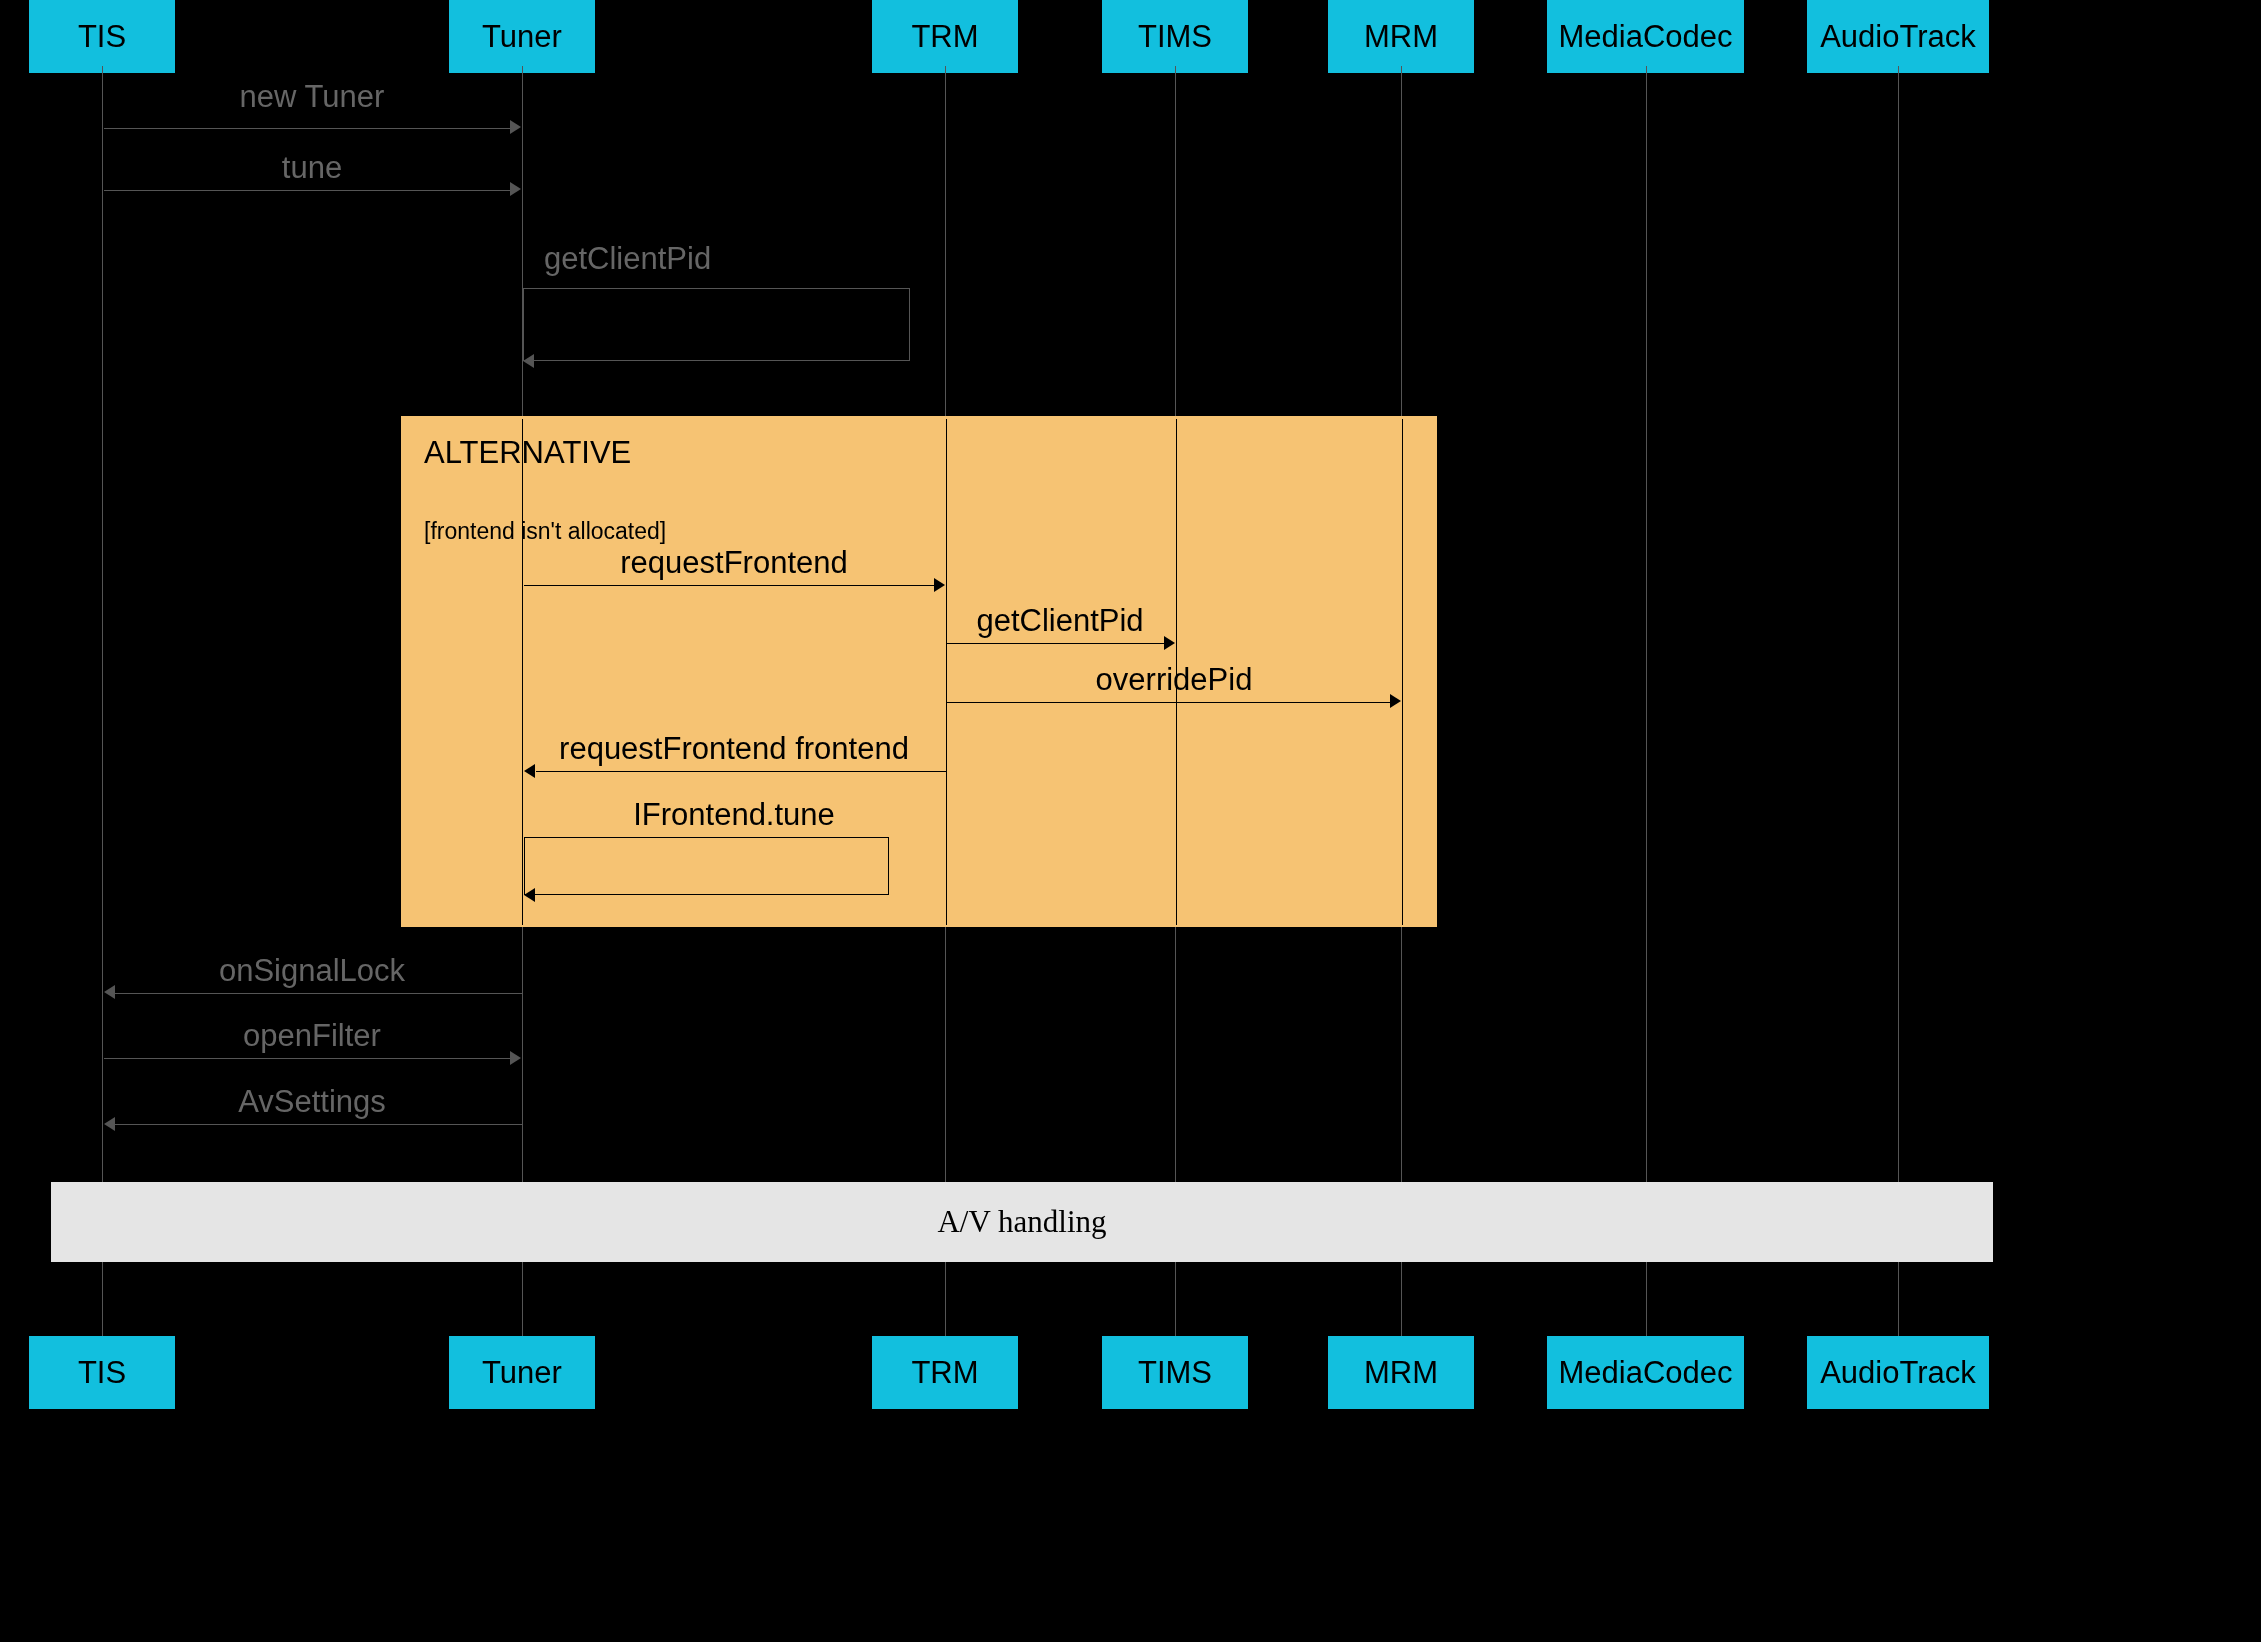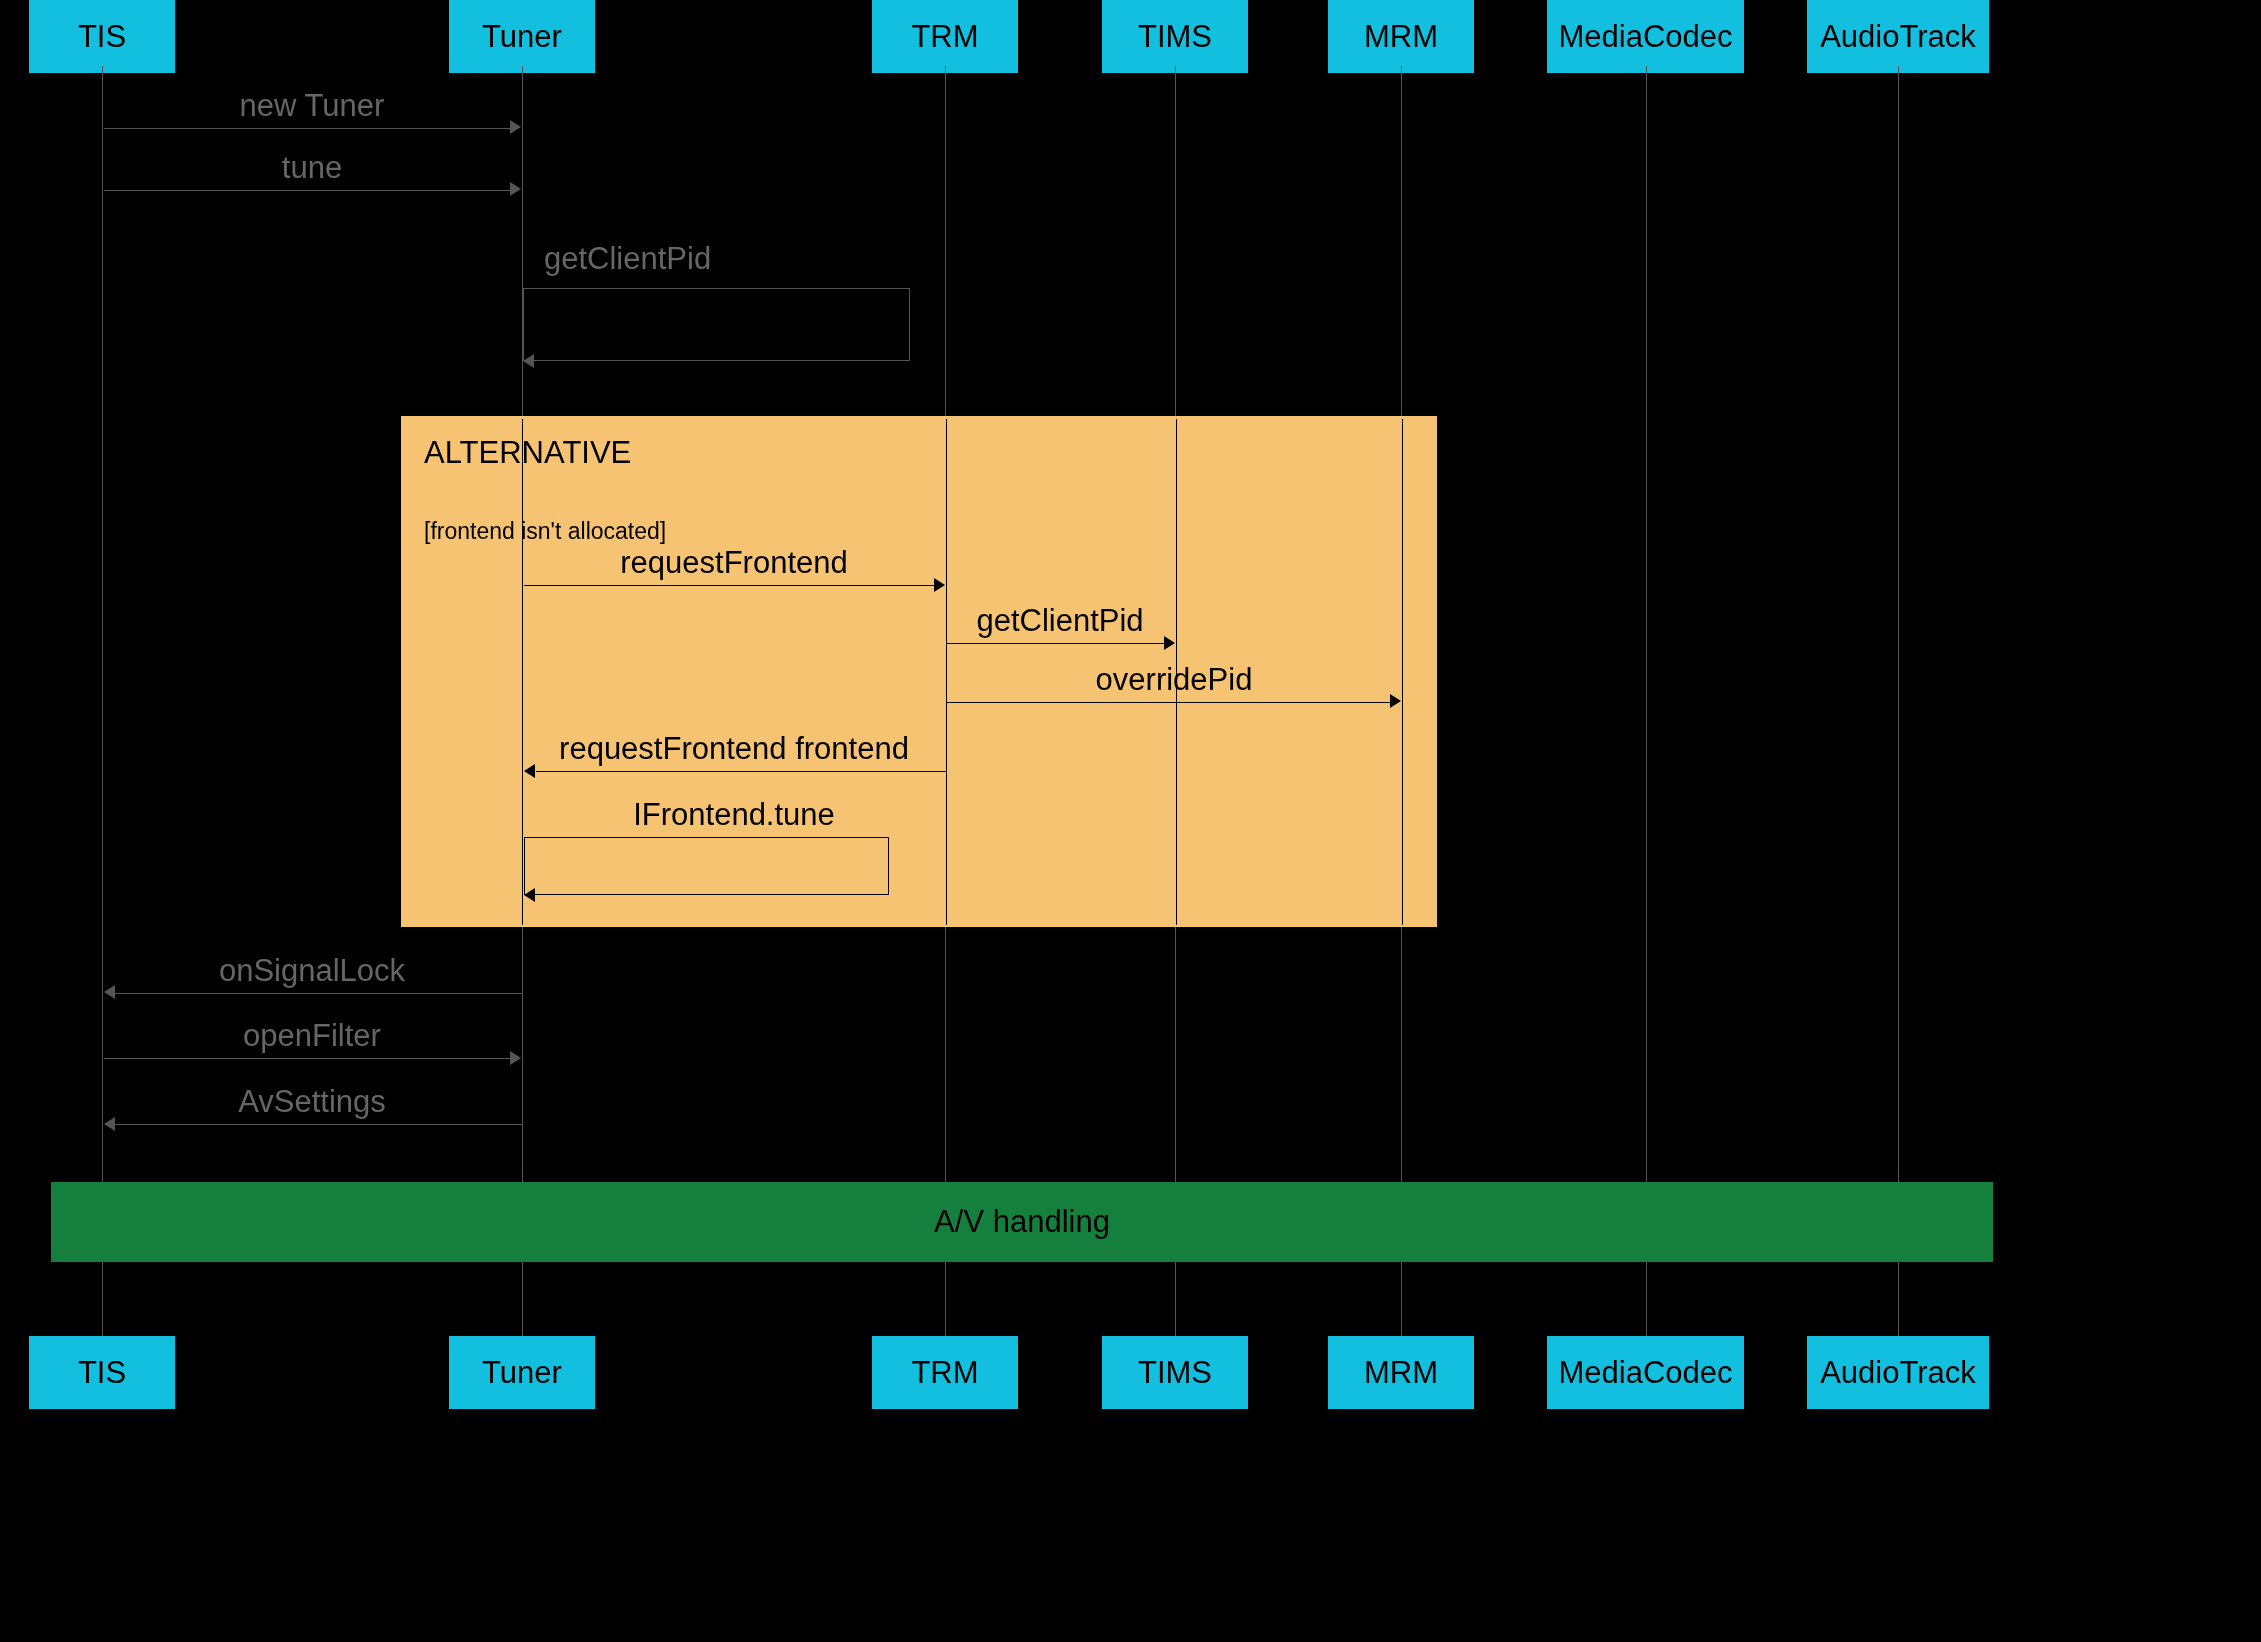"new Tuner" div.msgtxt { top: 88px -> 79px }
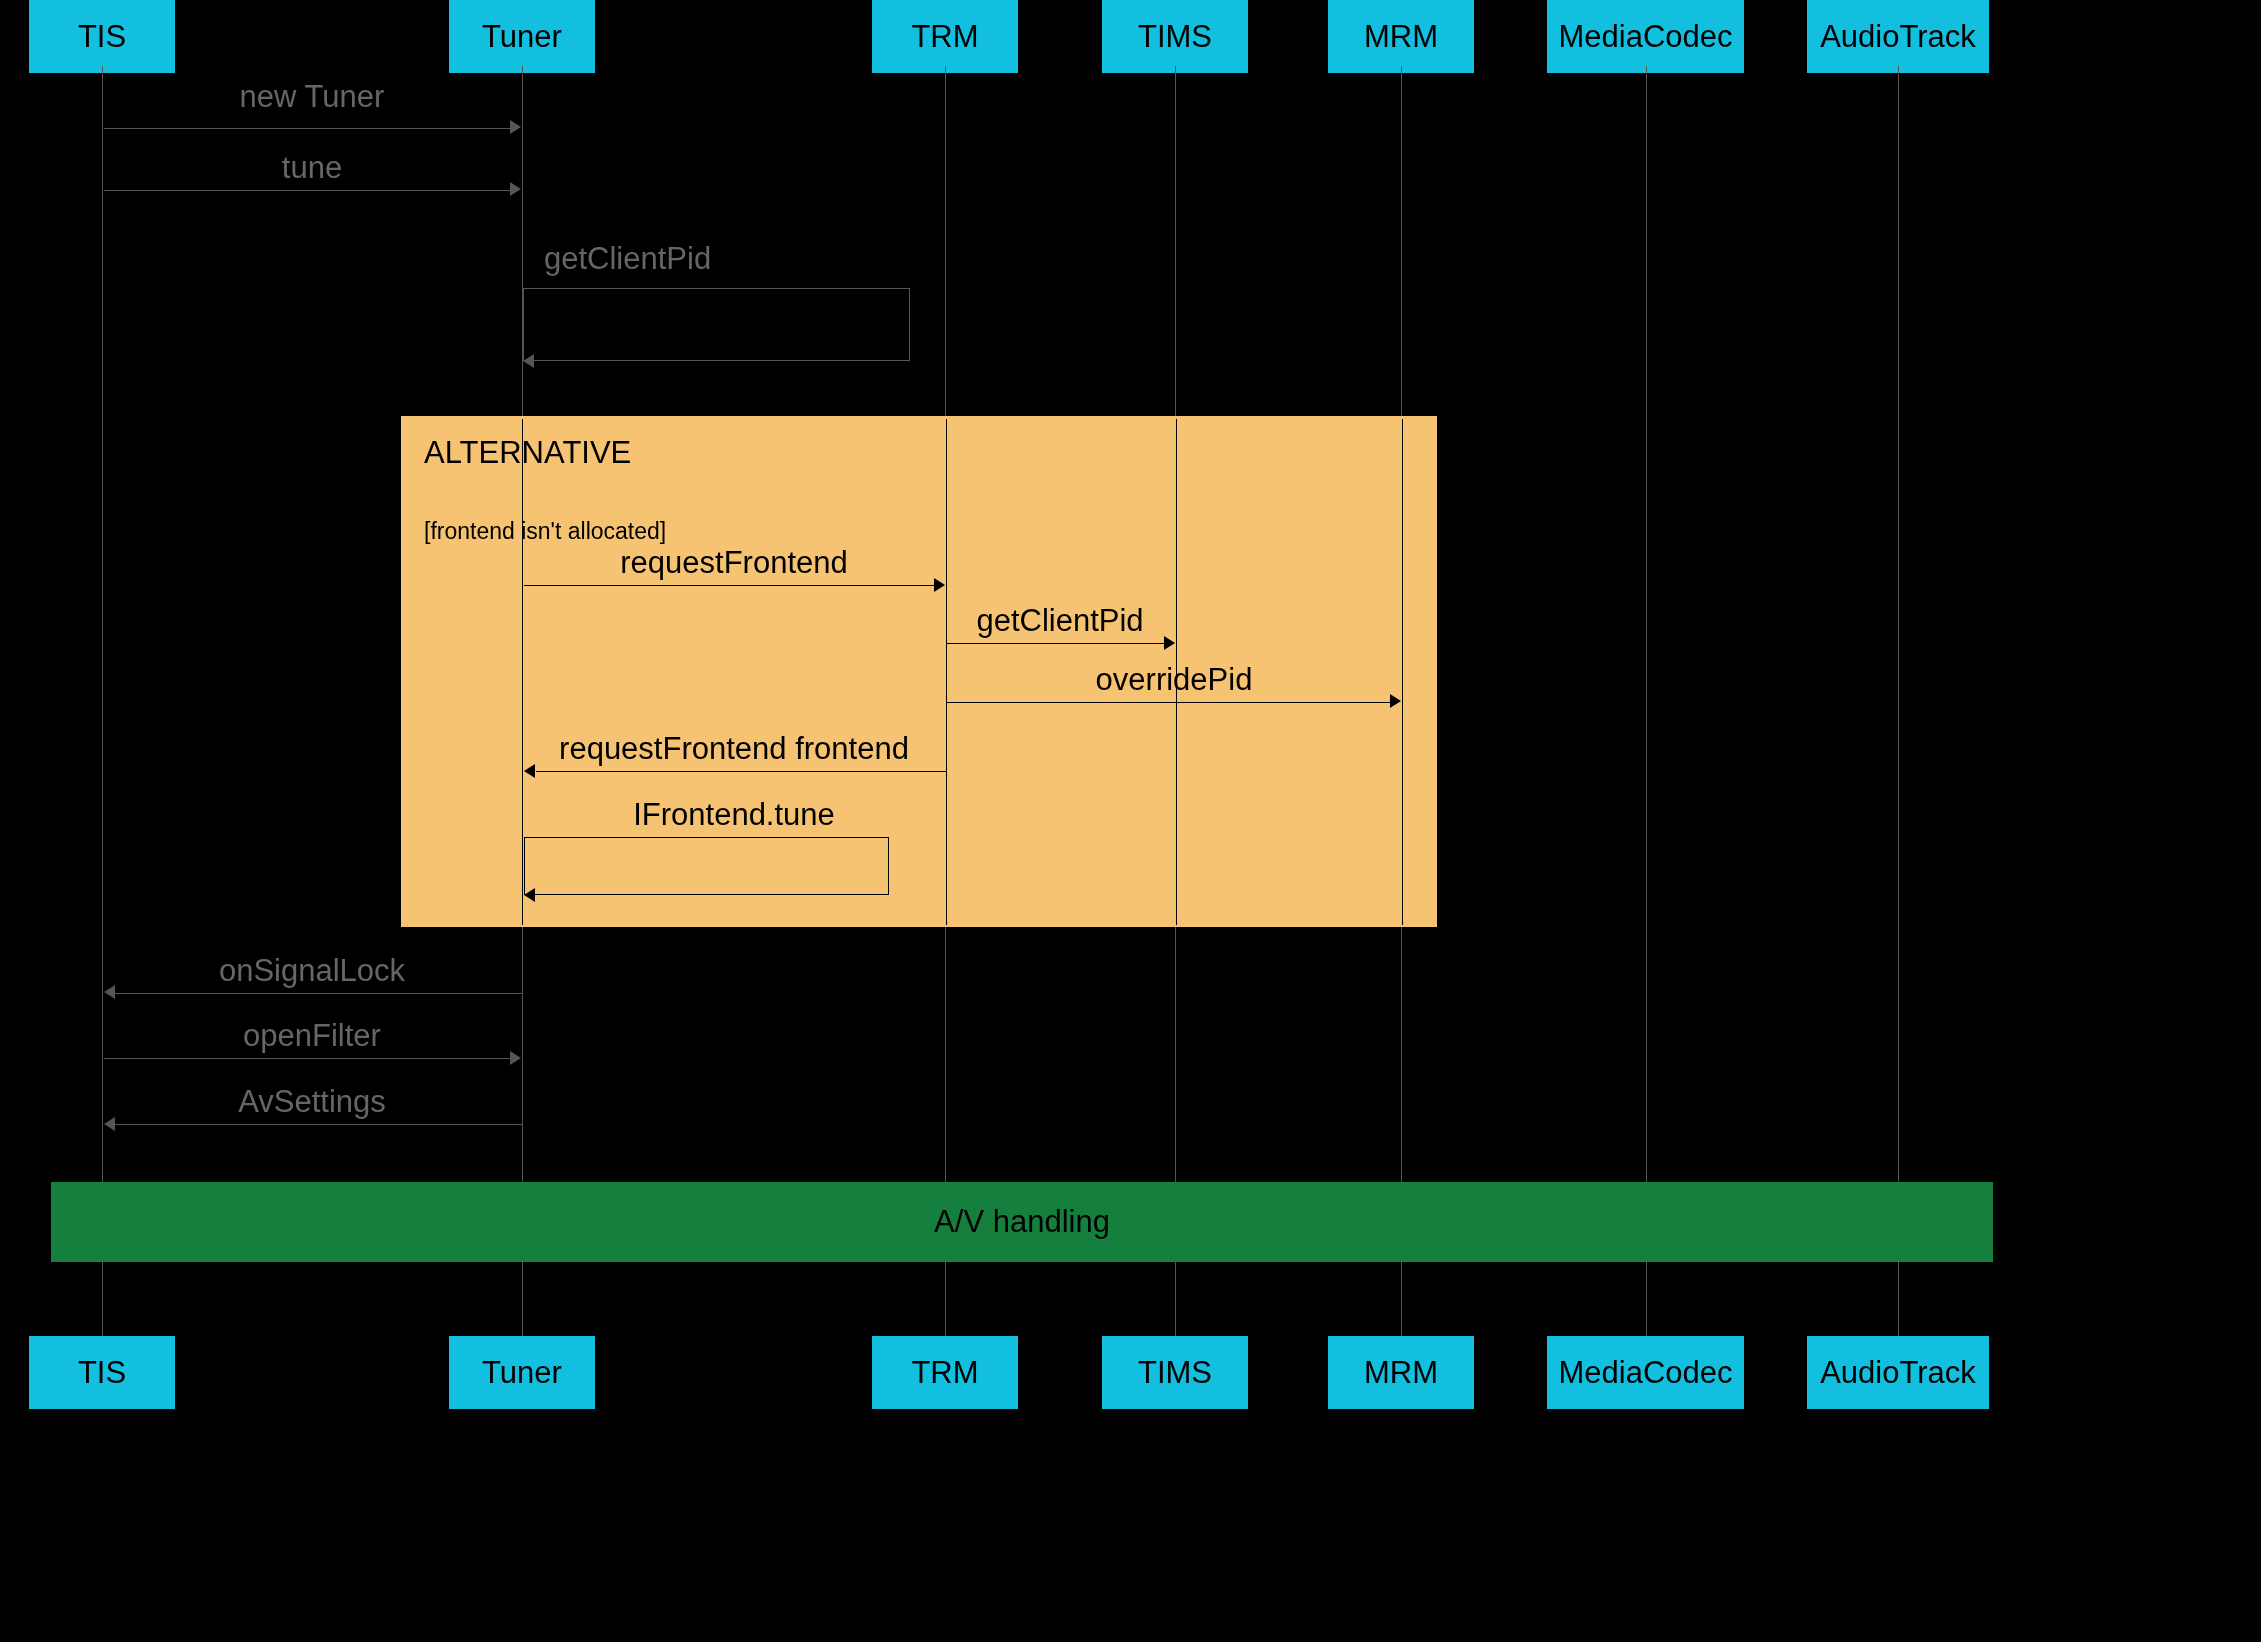"A/V handling" .avbar { background: #15803d -> #e5e5e5; font-family: none -> Liberation Serif, serif }
